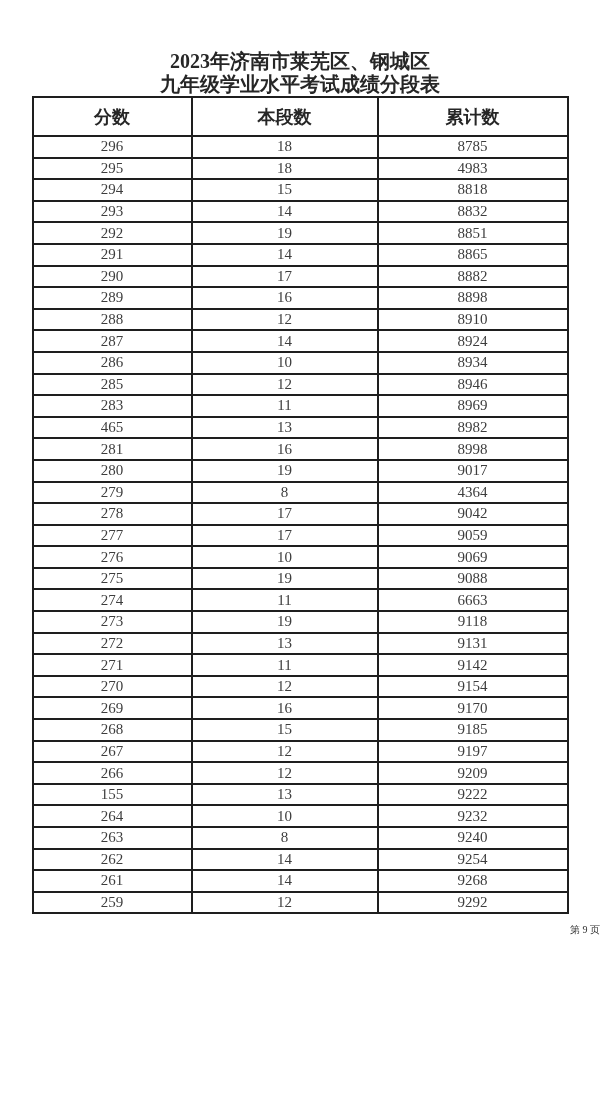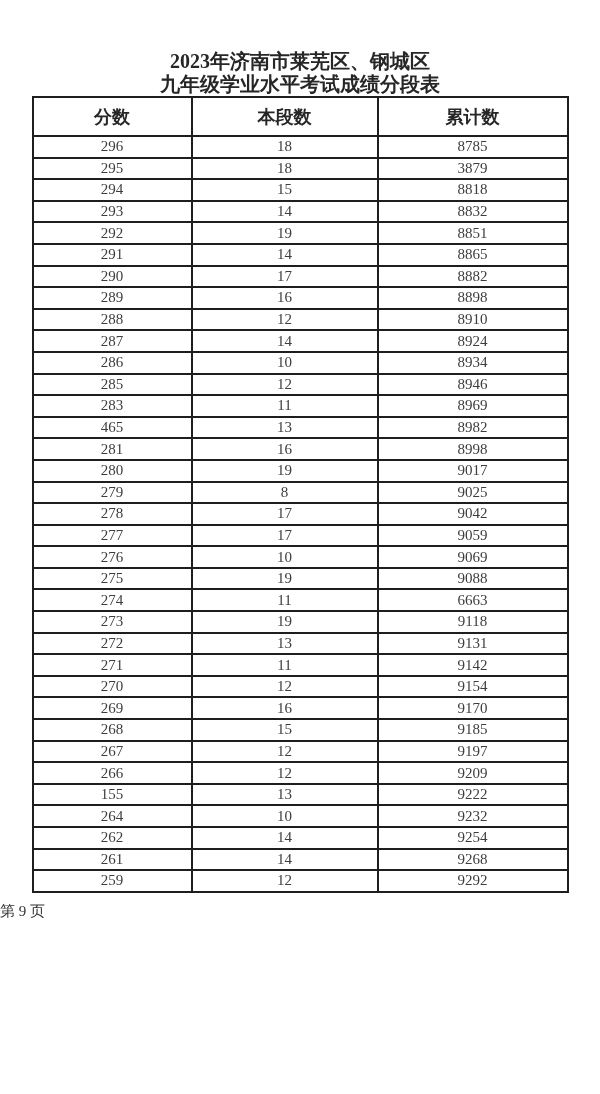"3879" td { text: 3879 -> 4983 }
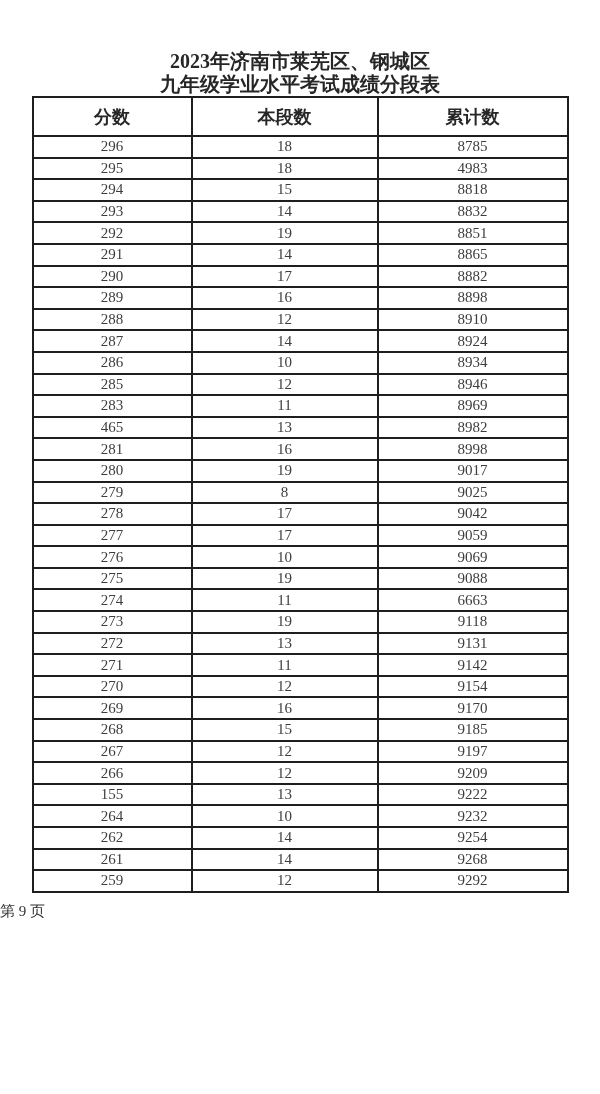"9025" td { text: 9025 -> 4364 }
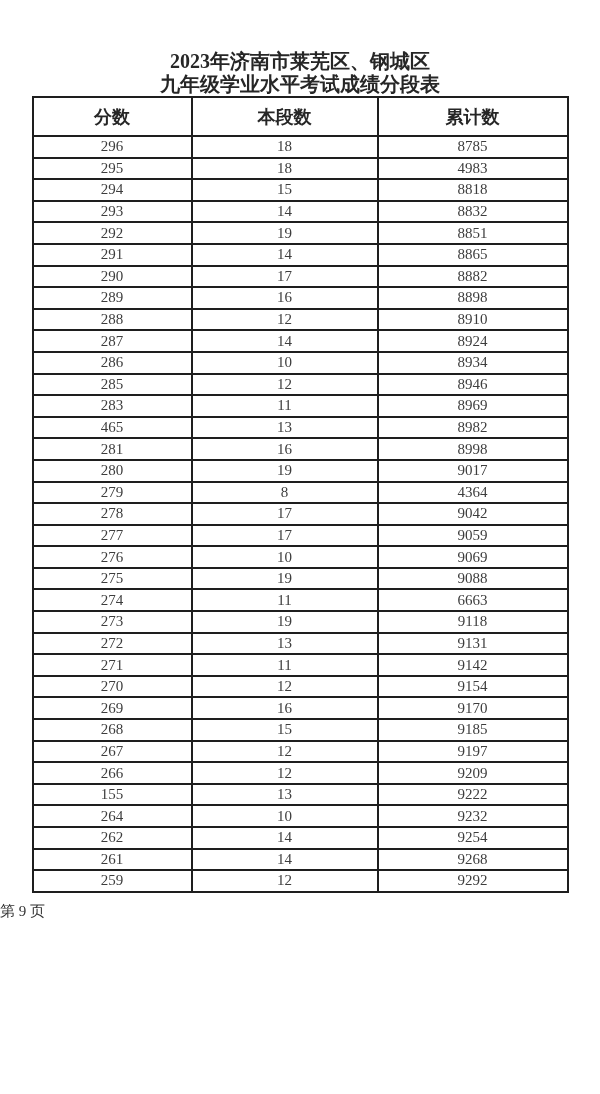"263" tr { html: none -> <tr> <td>263</td> <td>8</td> <td>9240</td> </tr> }
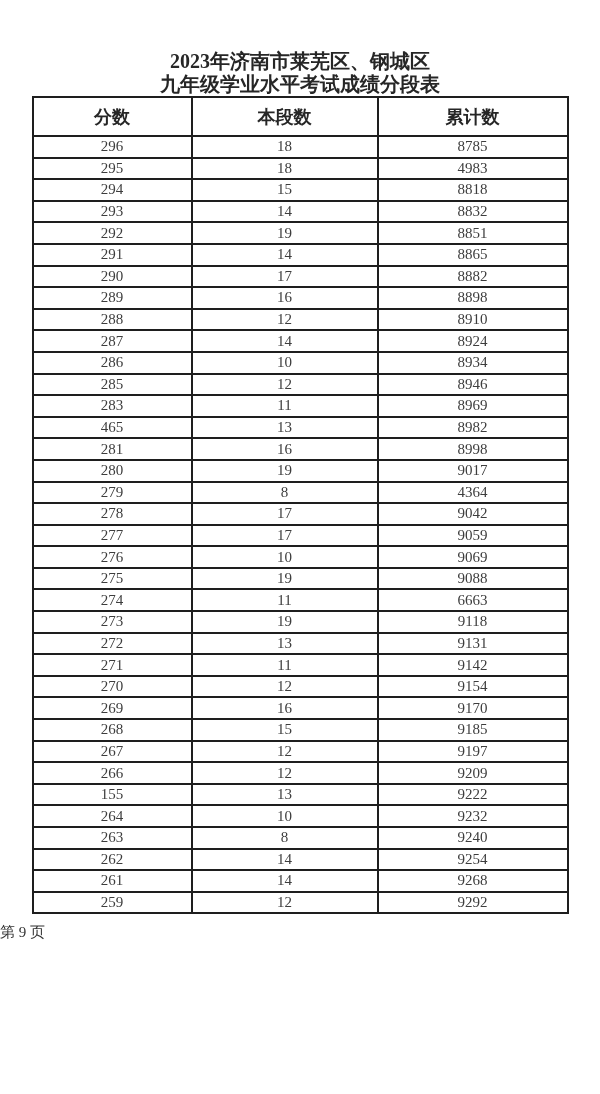"第 9 页" .page-footer { font-size: 15px -> 10px; text-align: left -> right }
